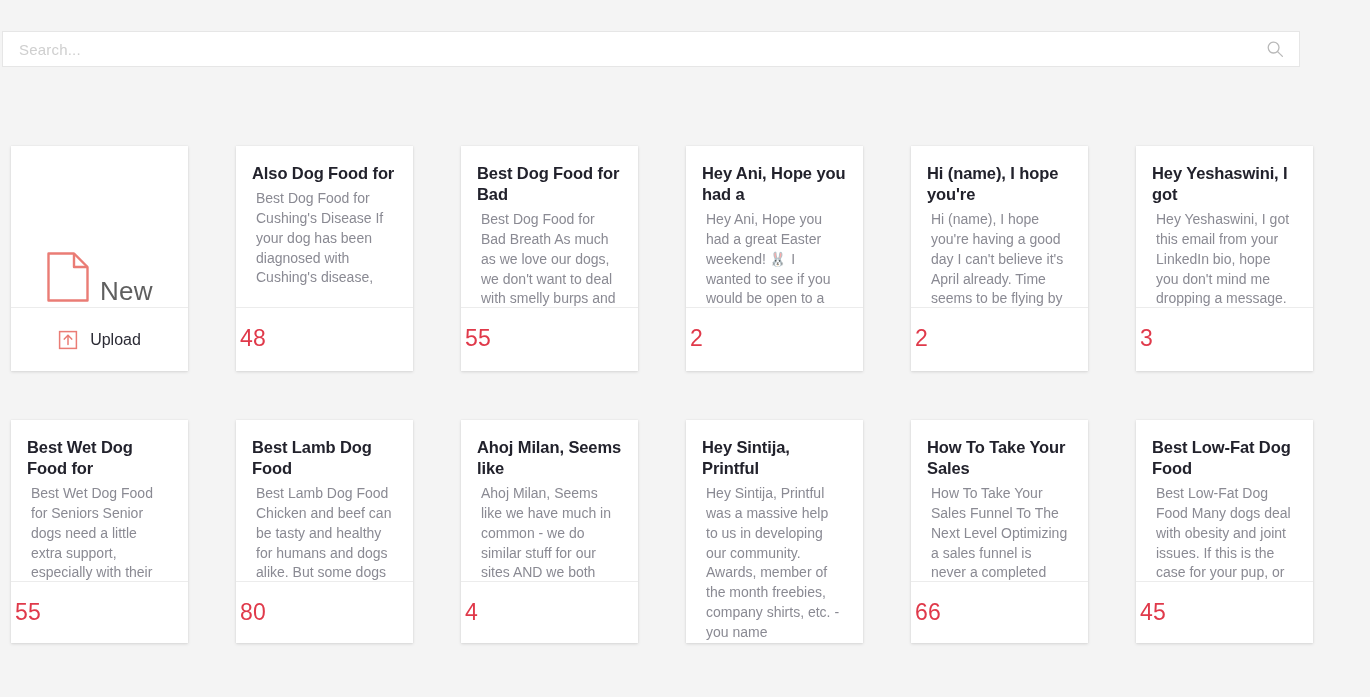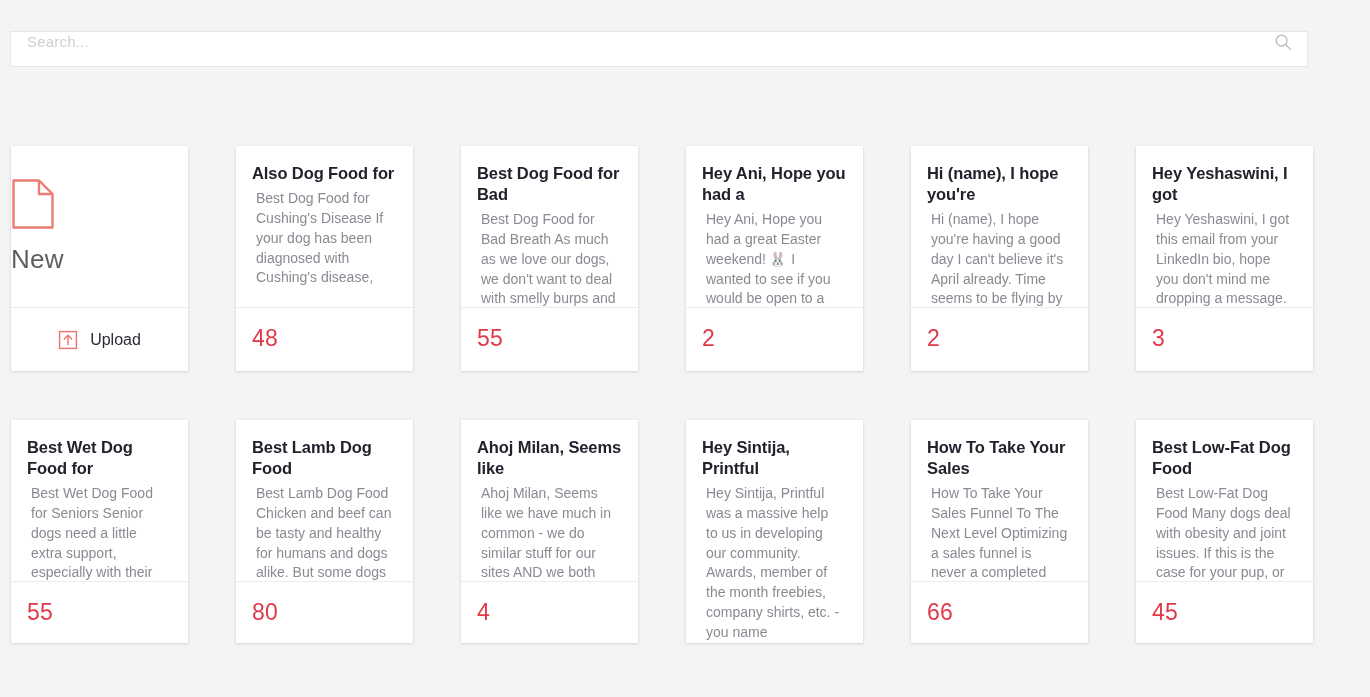"Search..." .search-wrap { align-items: flex-start -> center; left: 10px -> 2px }
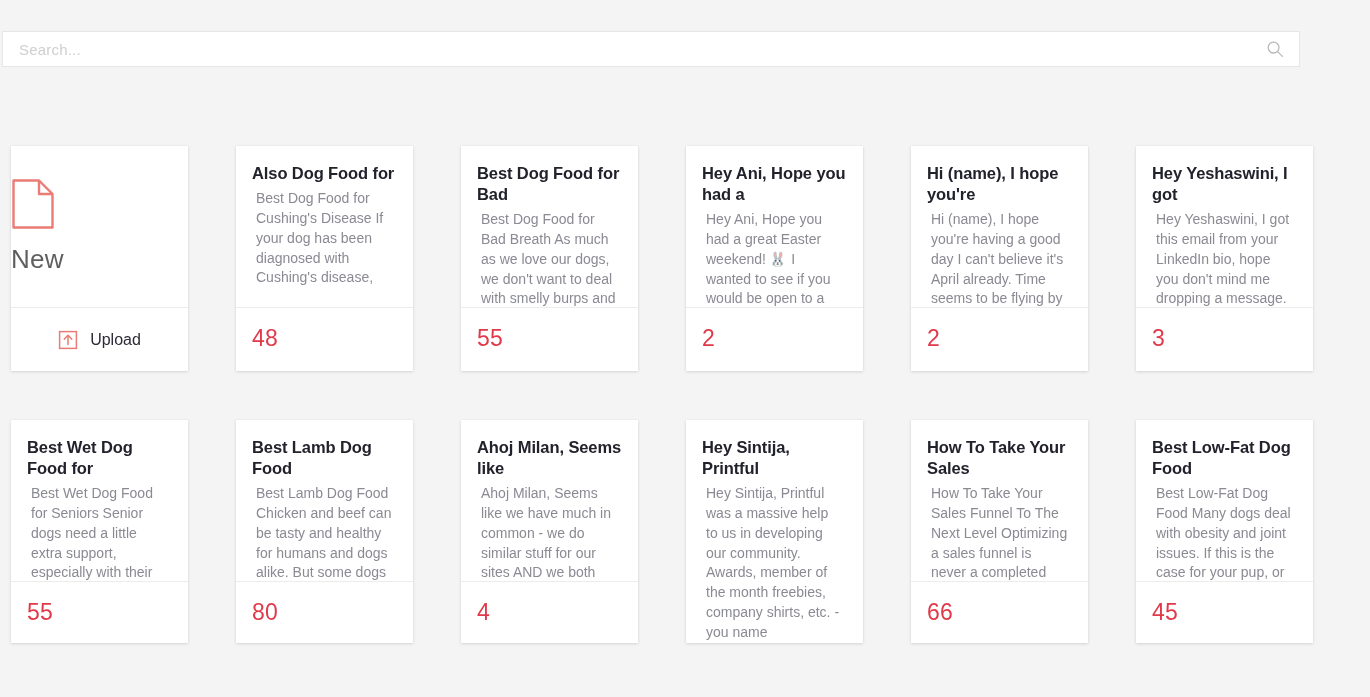"New" .new-body { align-items: flex-start -> flex-end; flex-direction: column -> row }
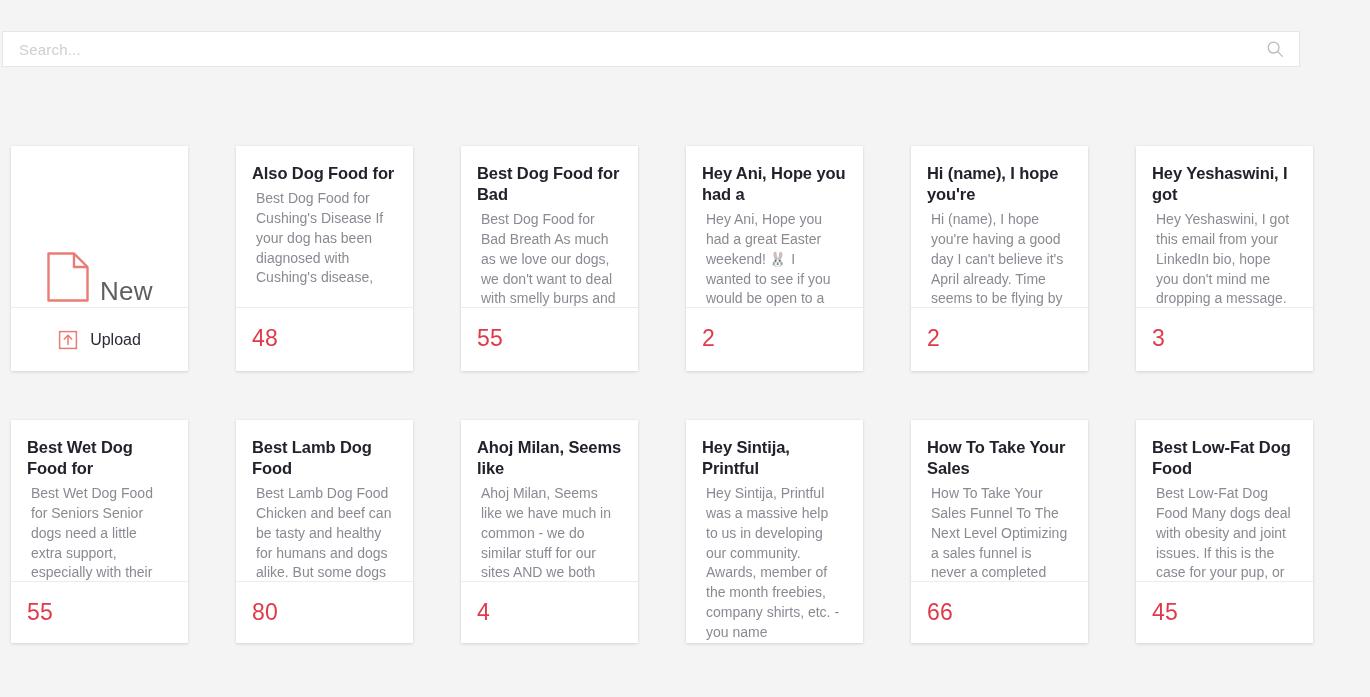"48" .card-footer { padding: 0 16px -> 0 4px }
